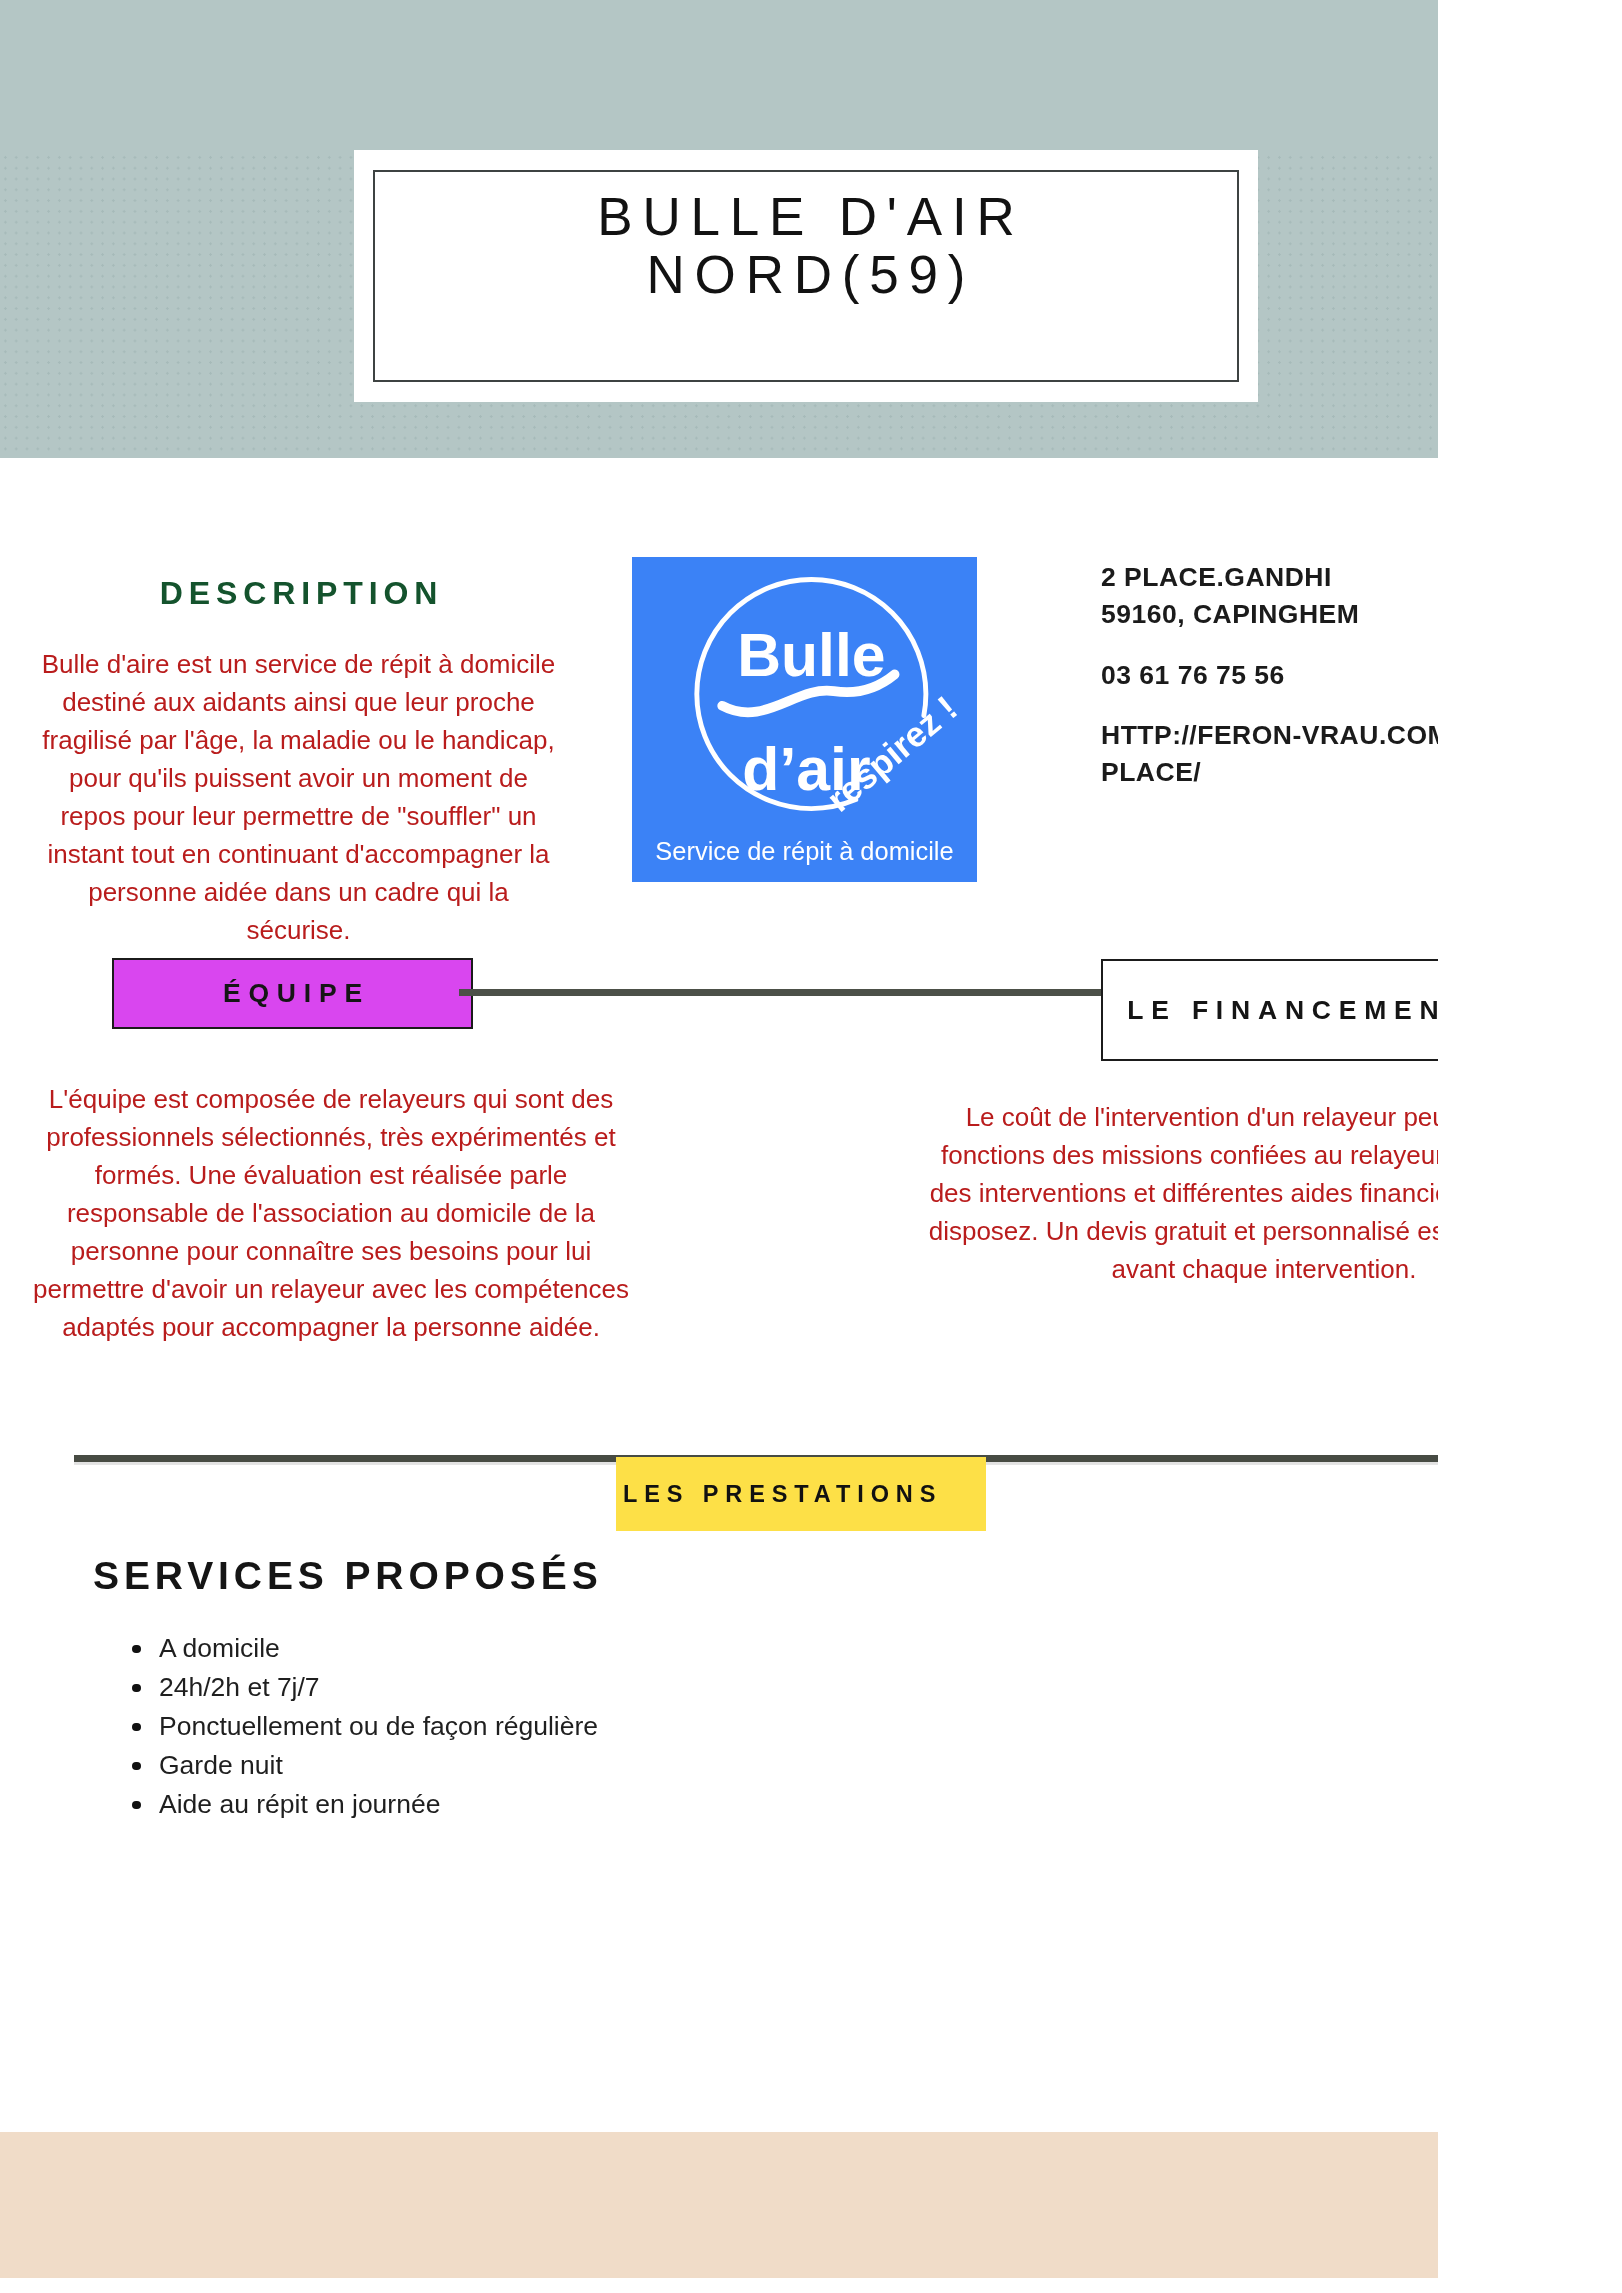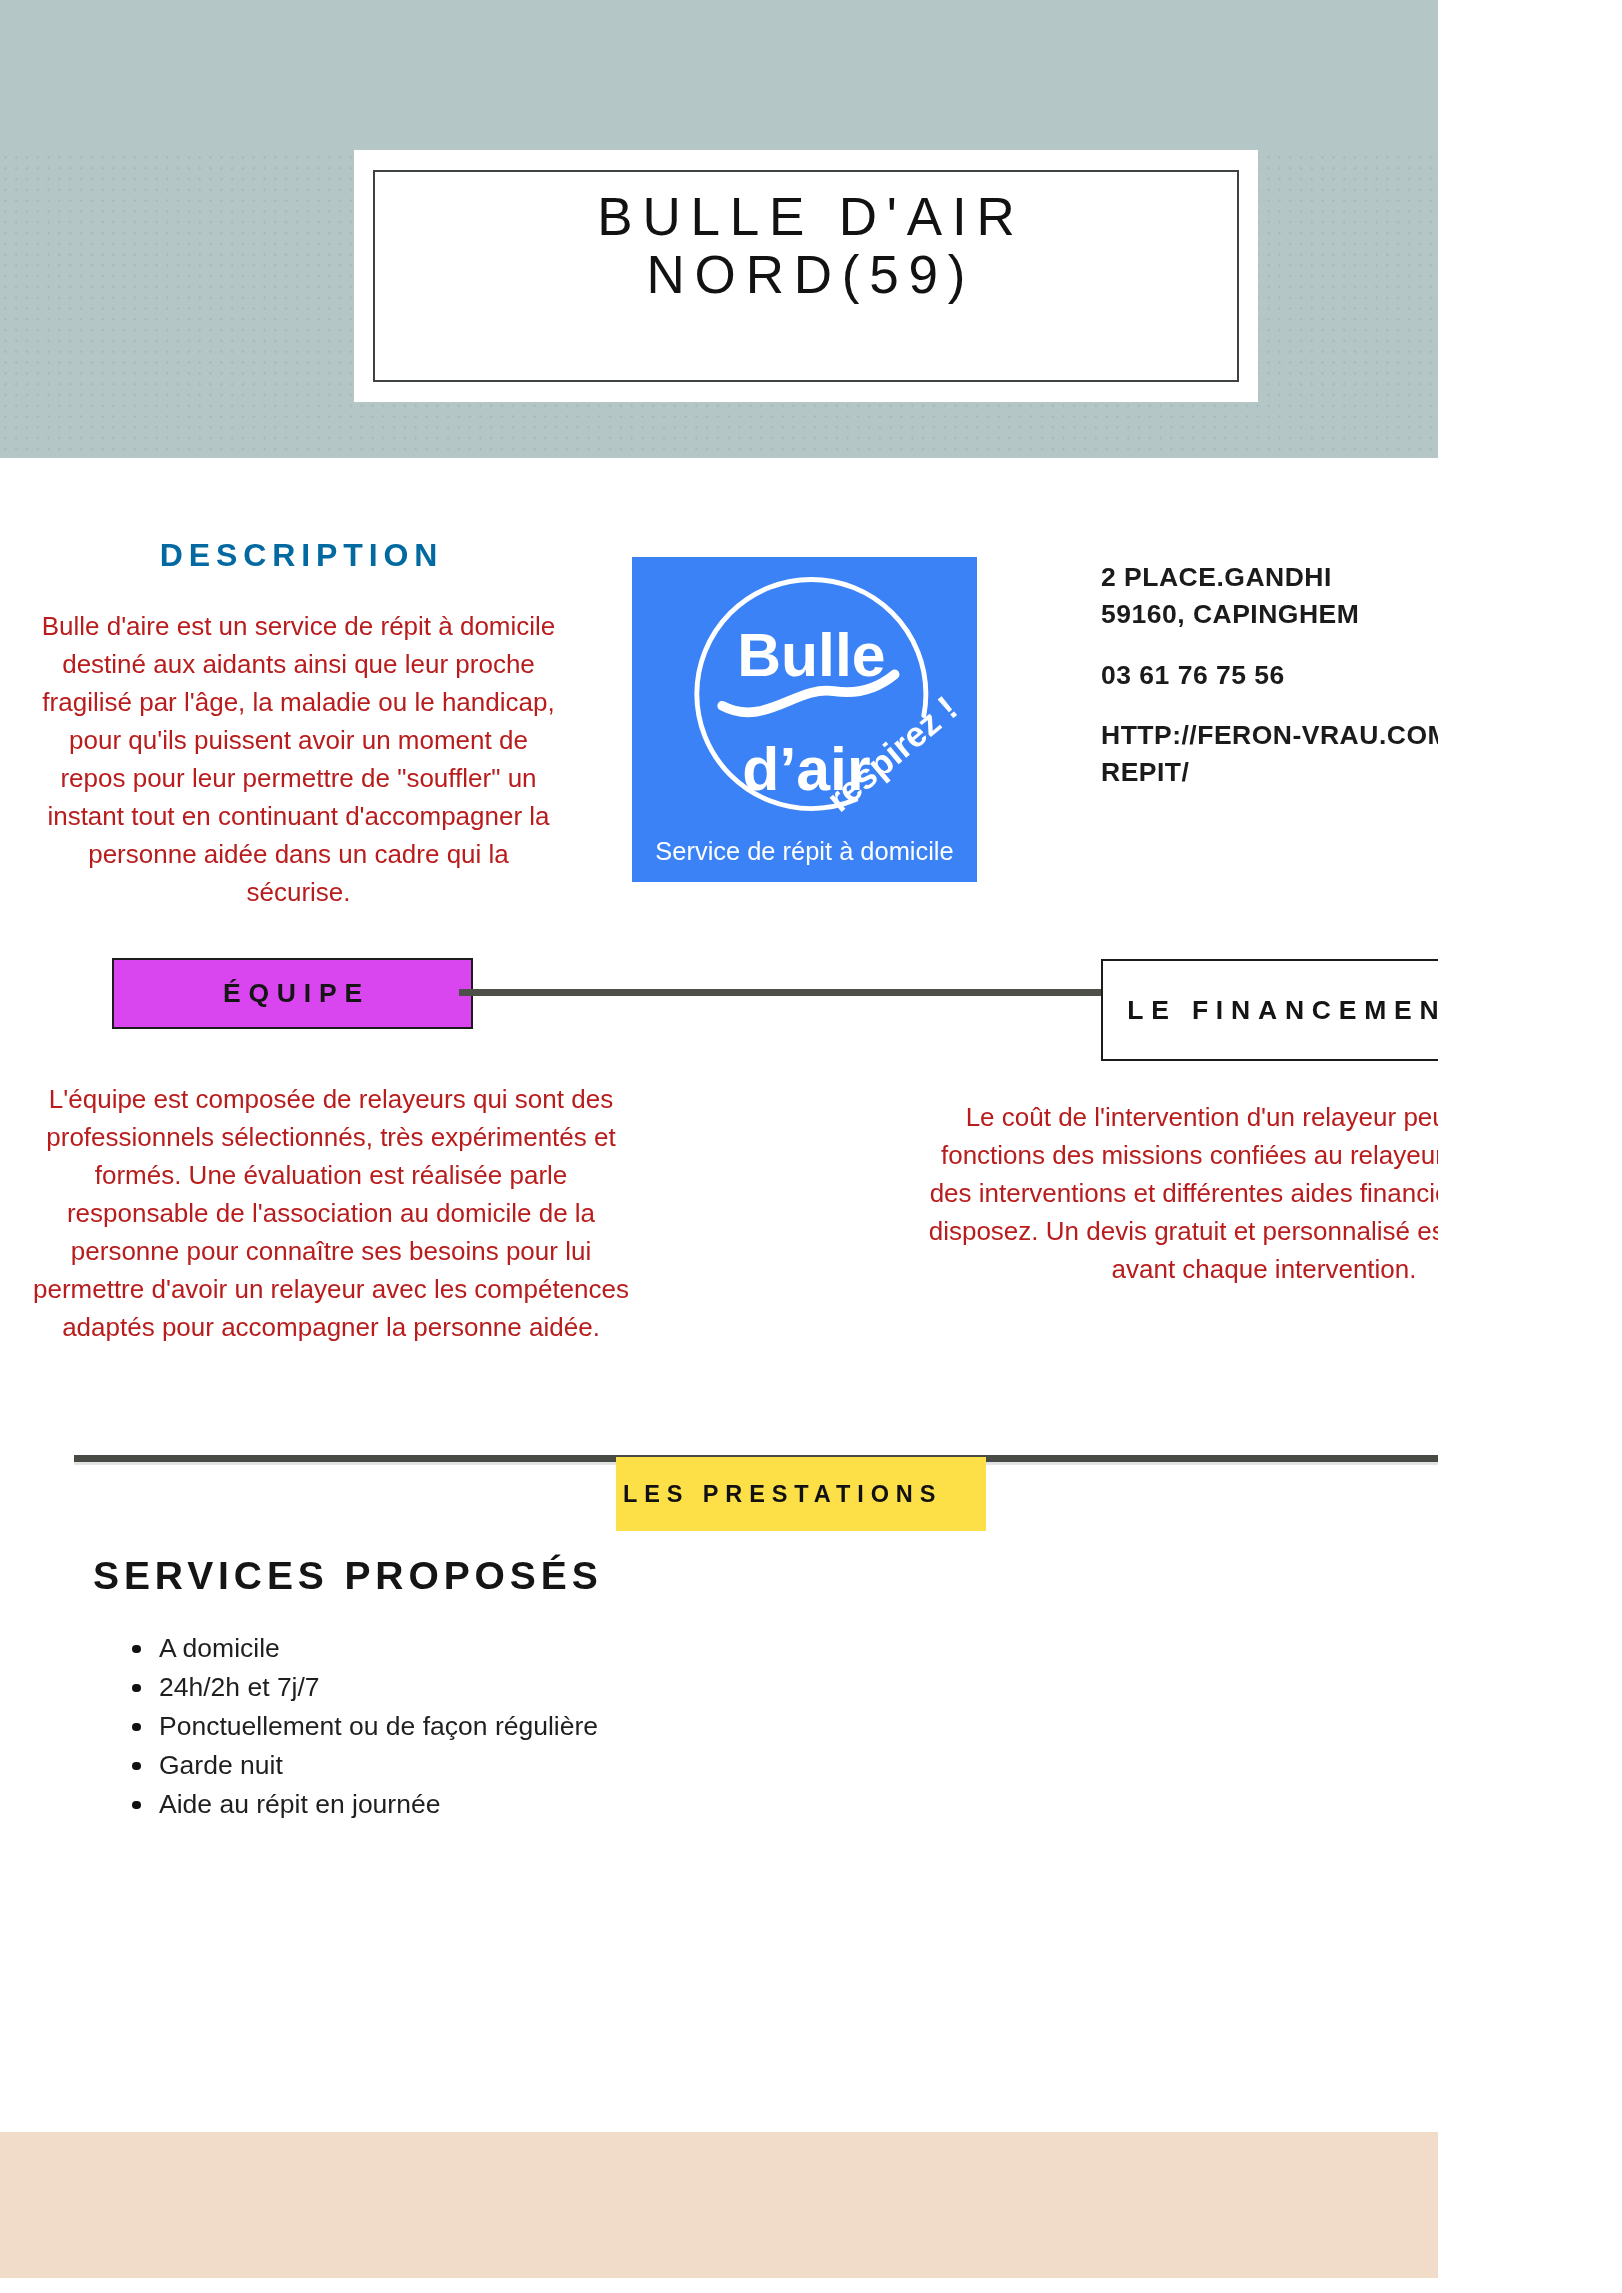"DESCRIPTION" .h-section { color: #0369a1 -> #14532d; margin-top: none -> 38px }
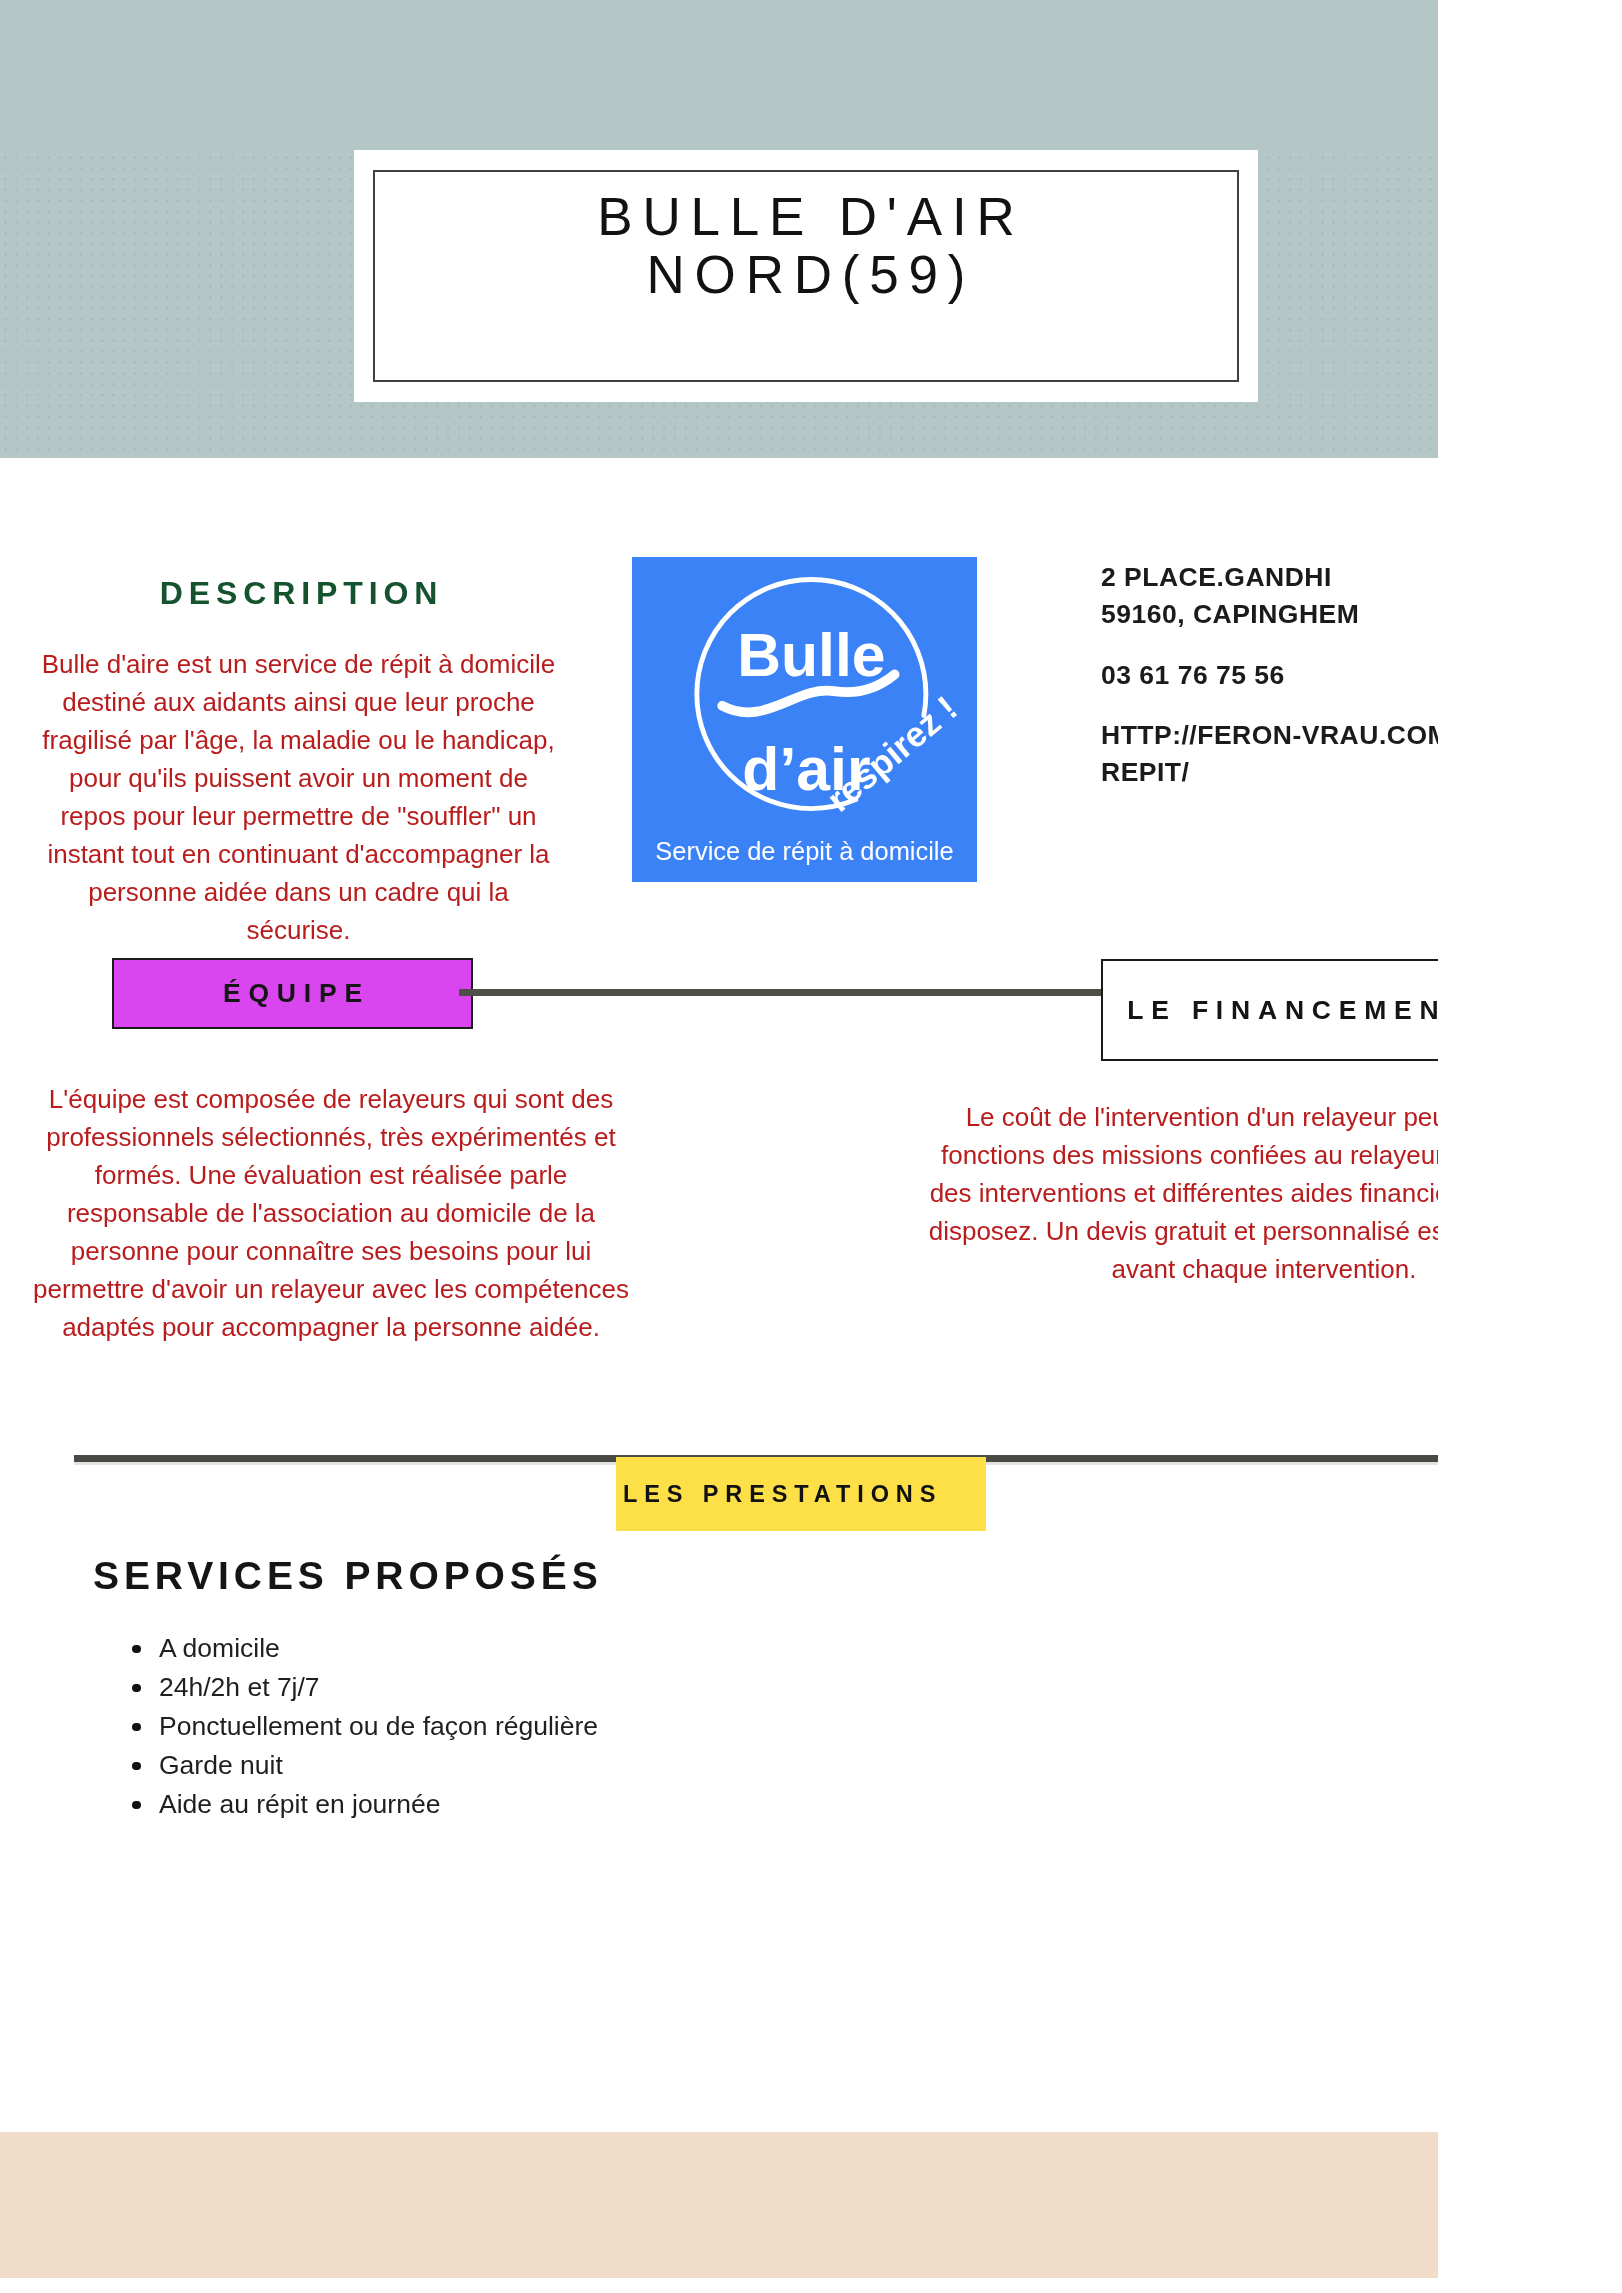"REPIT/" div.contact-line { text: REPIT/ -> PLACE/ }
